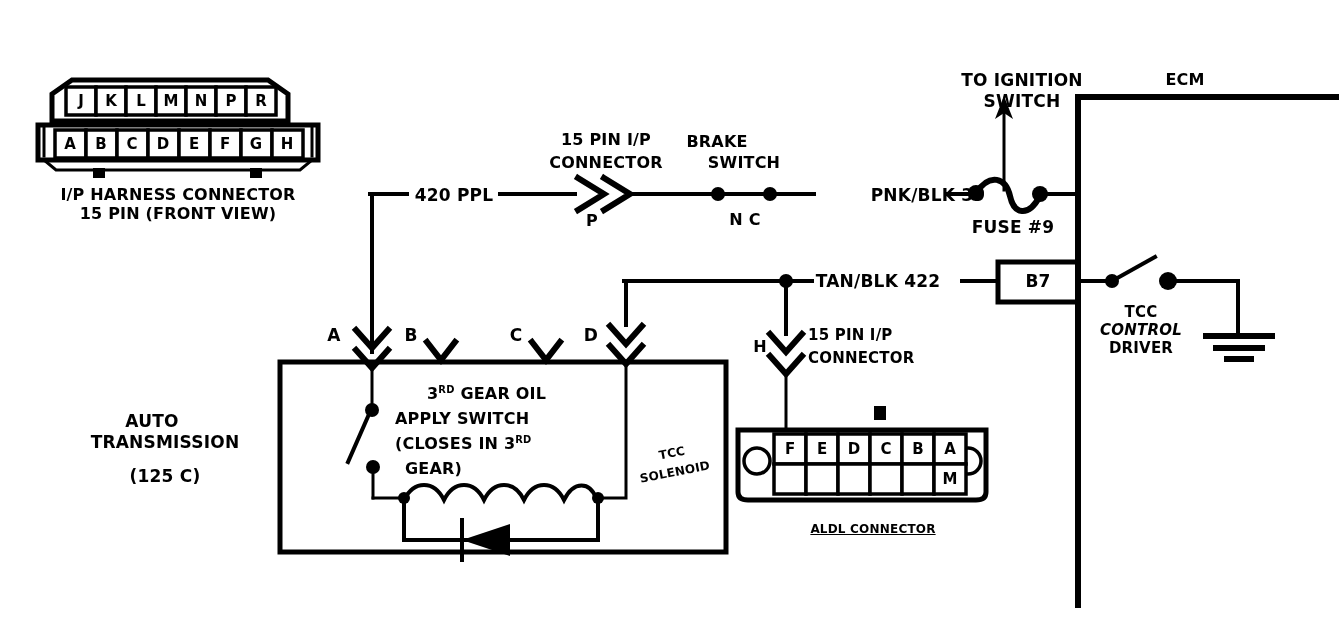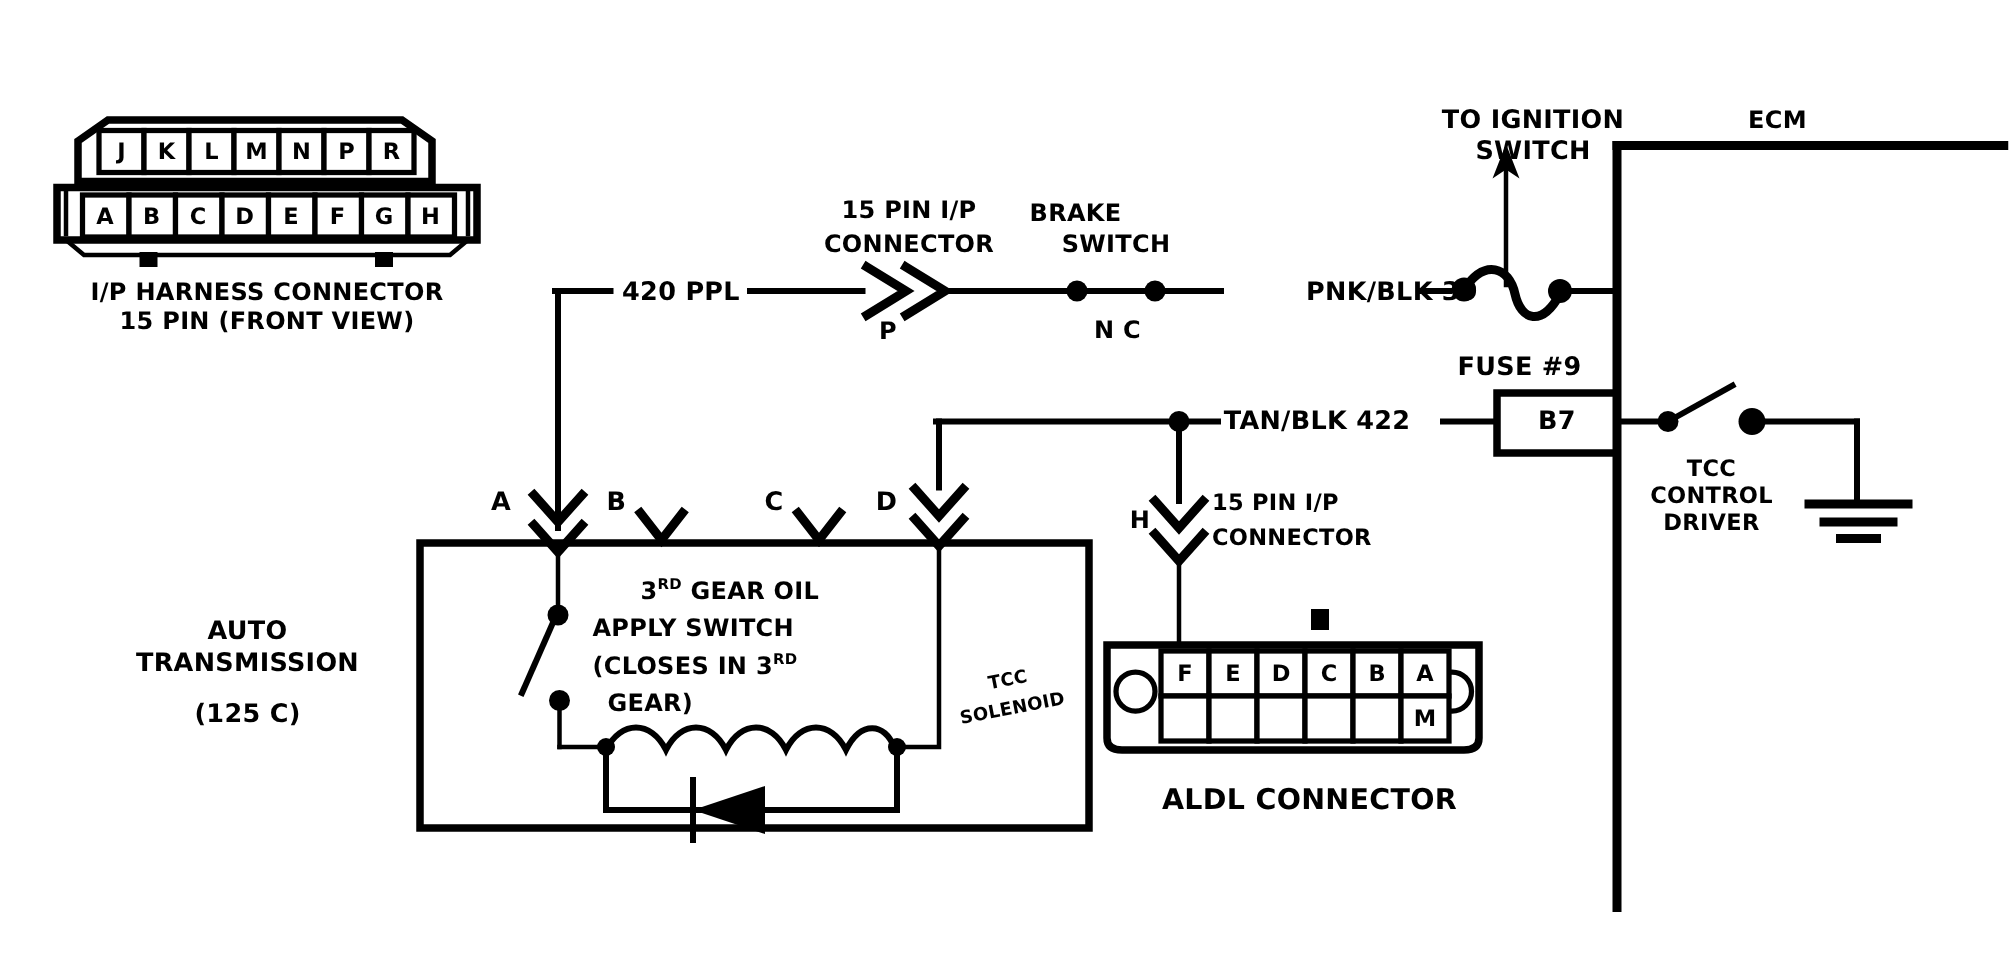"FUSE #9" div.lbl { margin-top: 18px -> none }
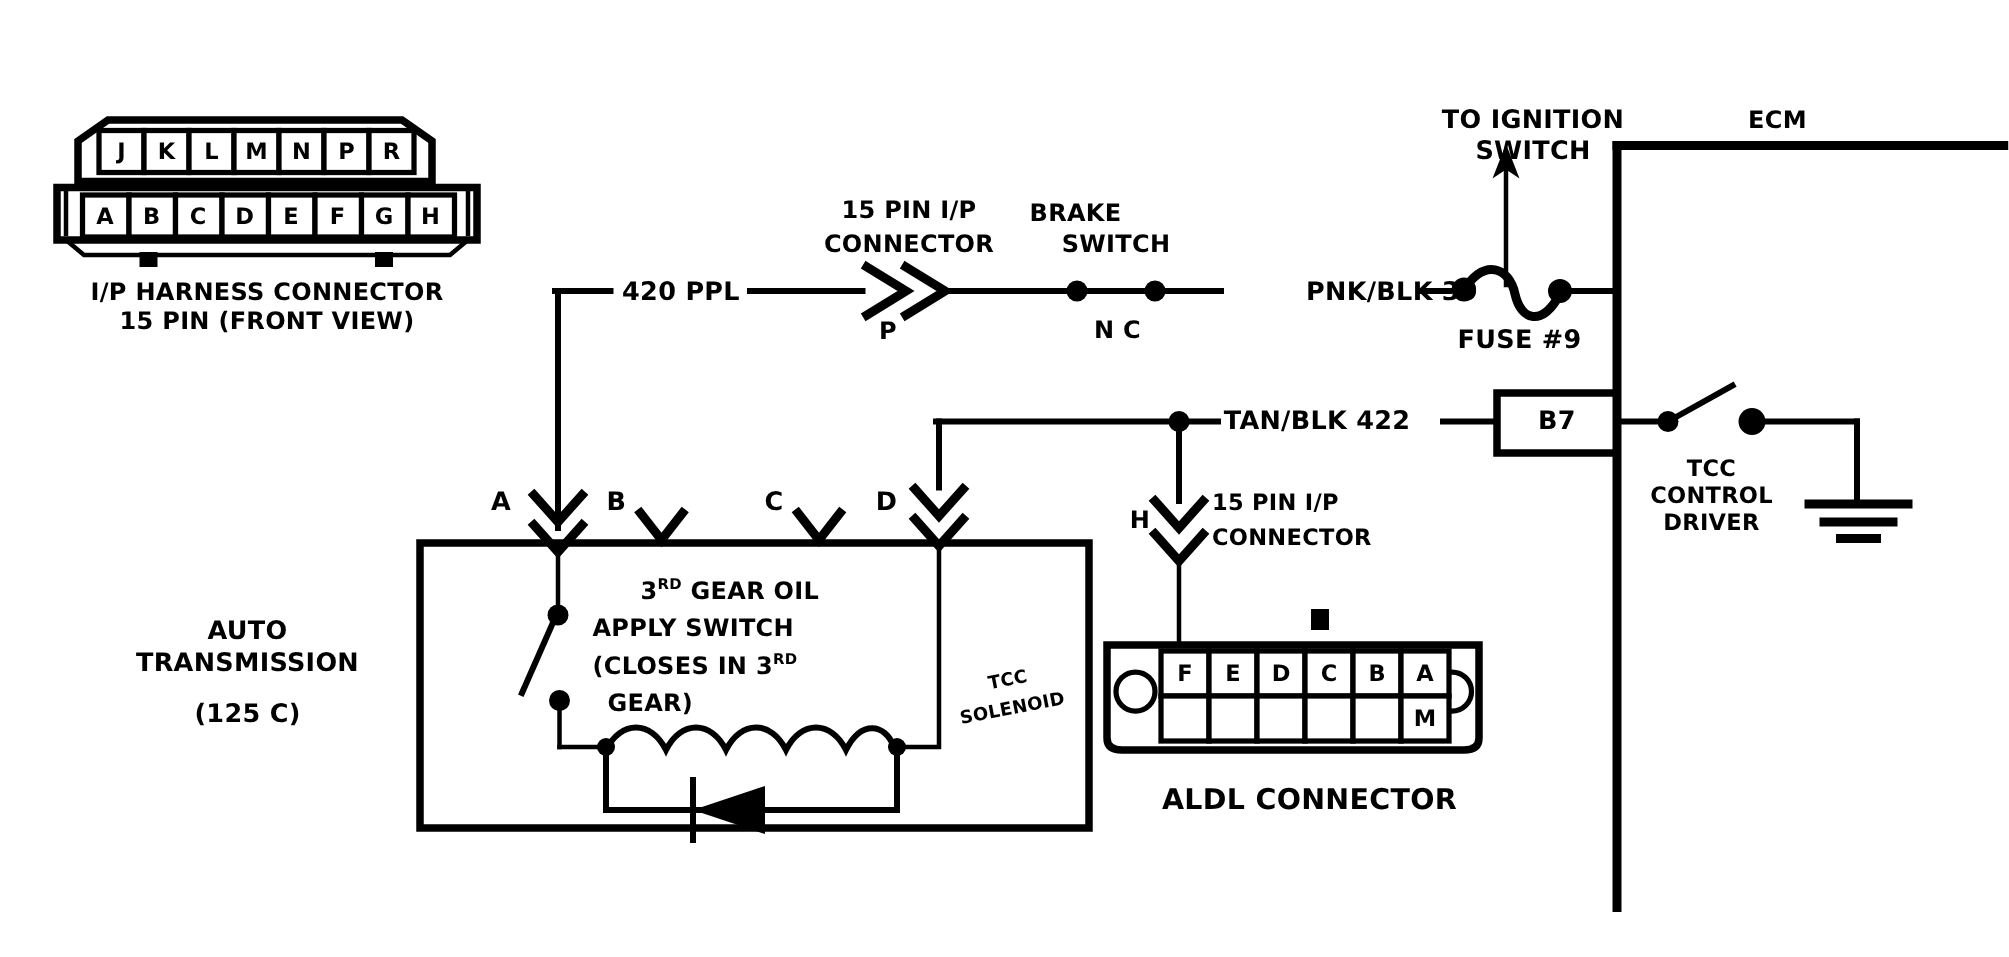"CONTROL" div.lbl { font-style: none -> italic }
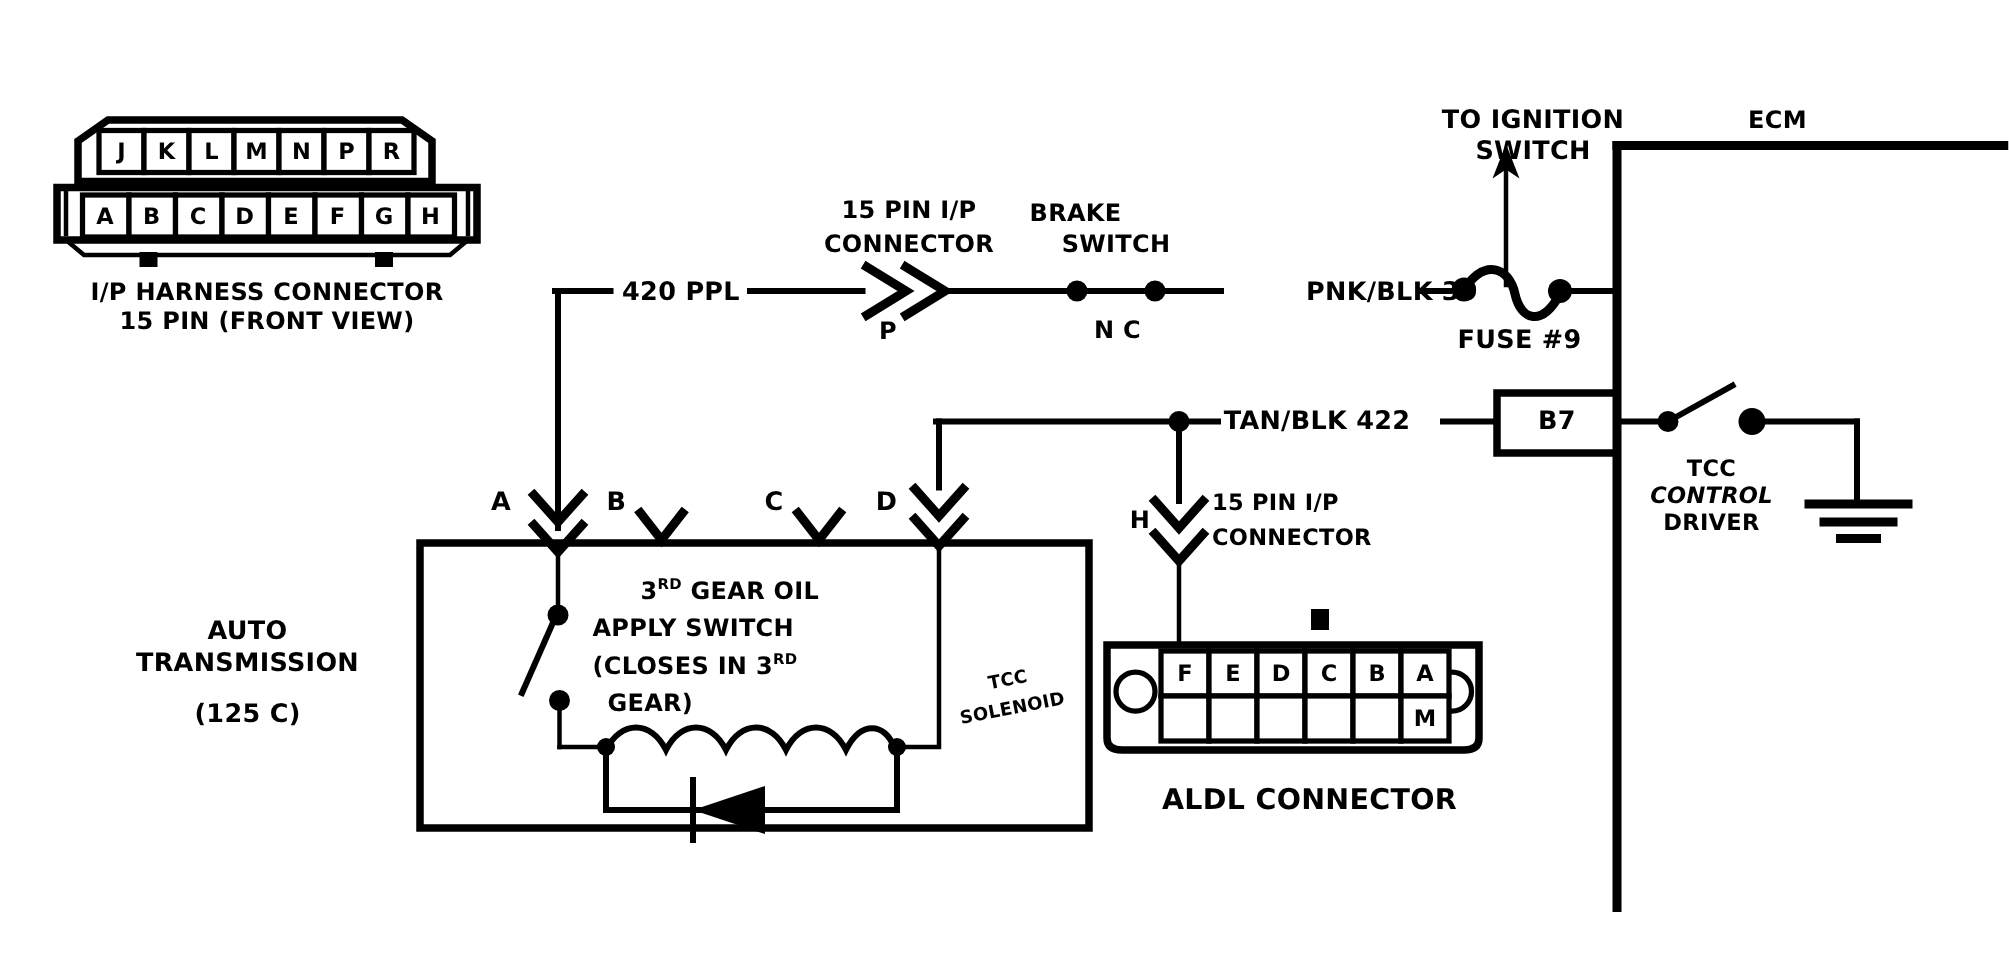"AUTO" div.lbl { left: 165px -> 152px }
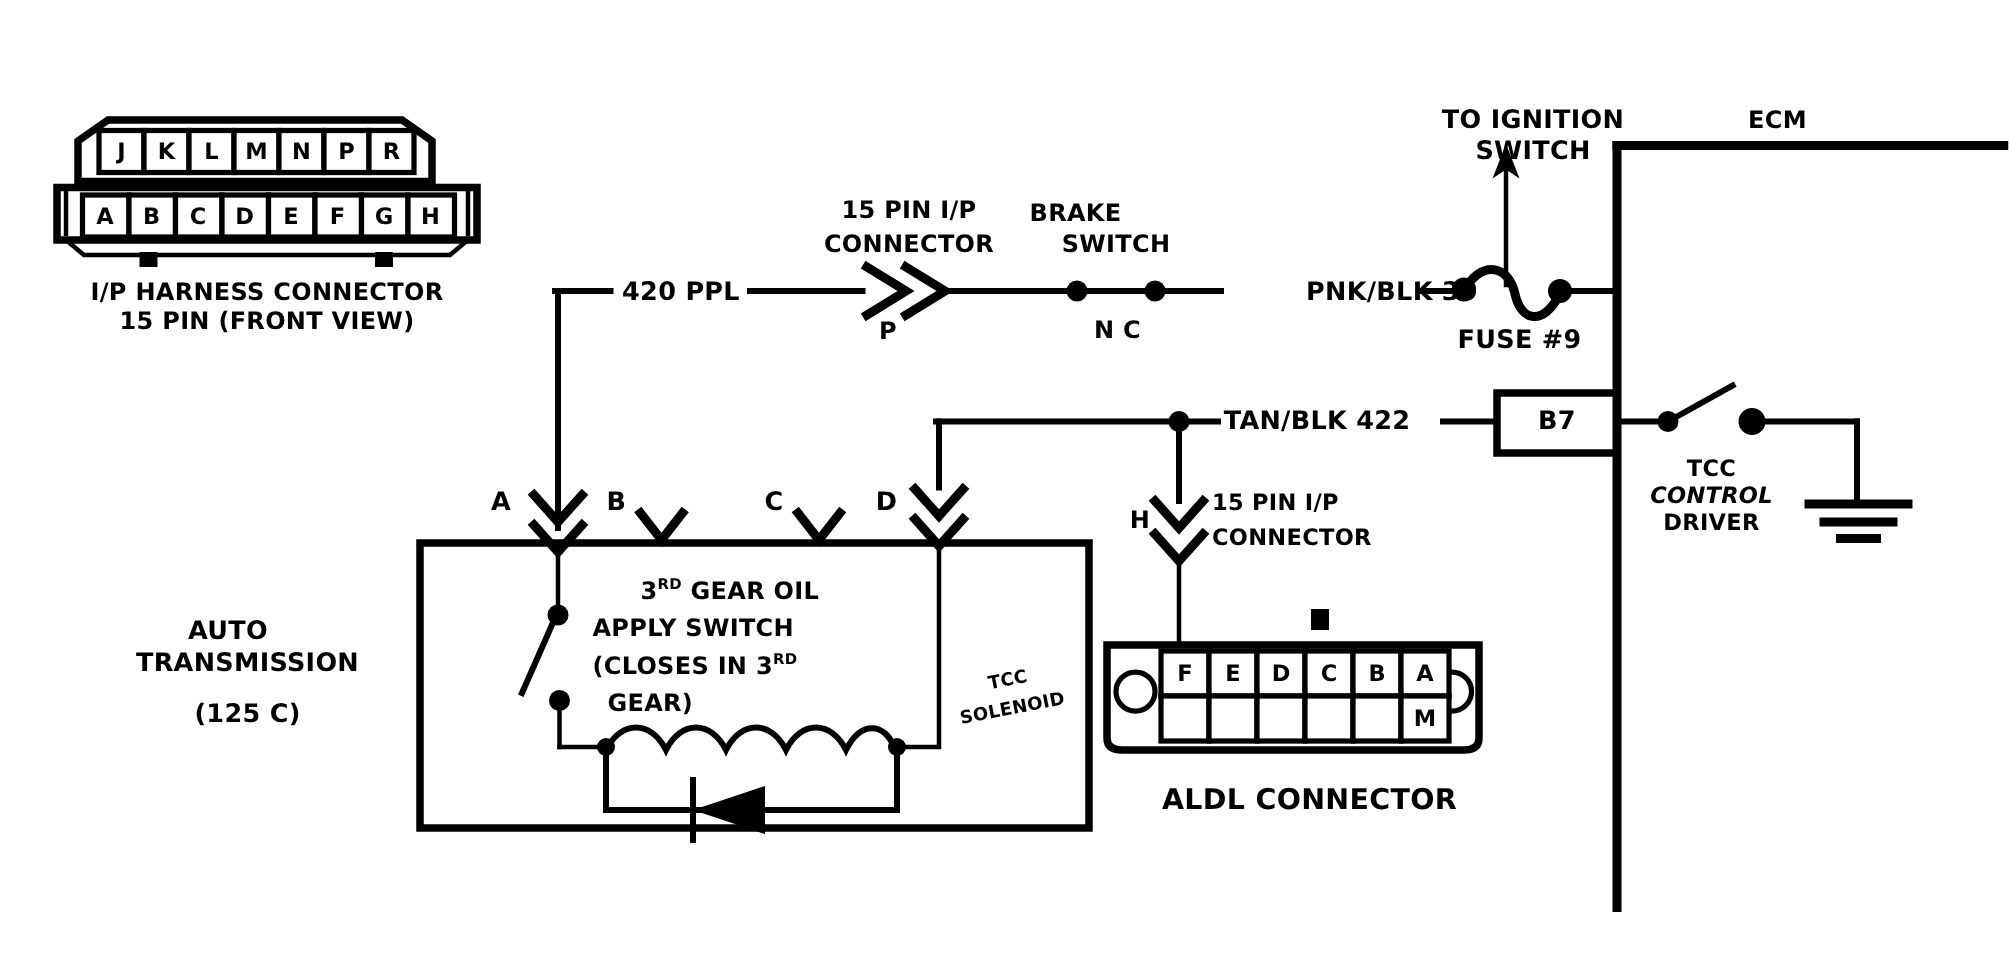"ALDL CONNECTOR" .f19 { font-size: 19px -> 12px; text-decoration: none -> underline }
